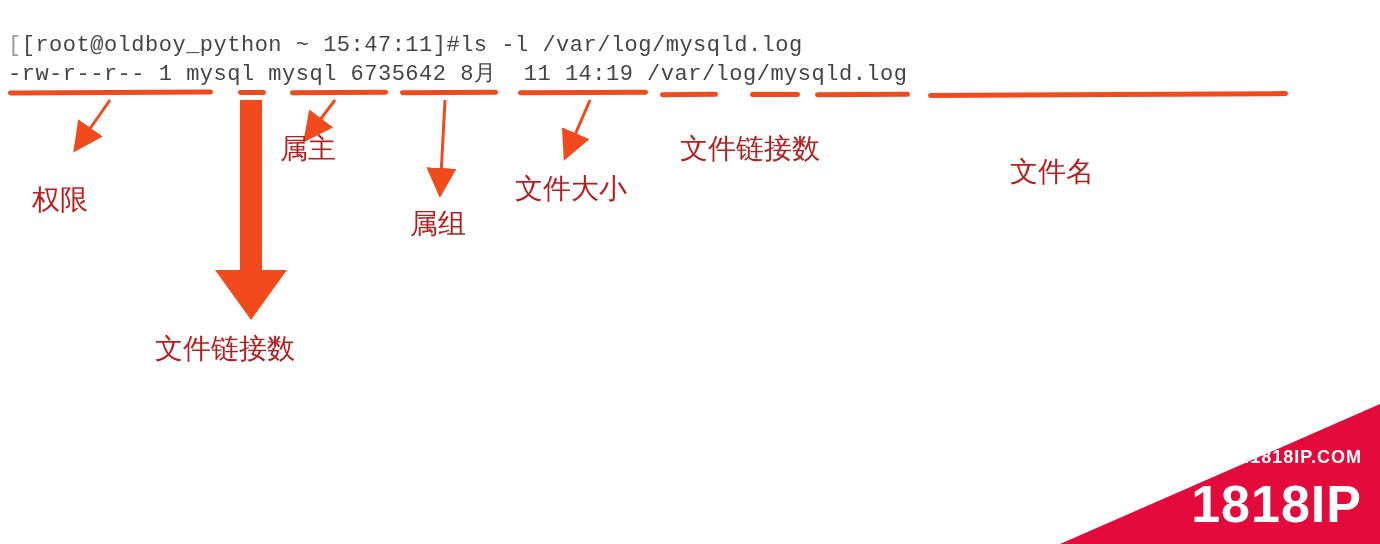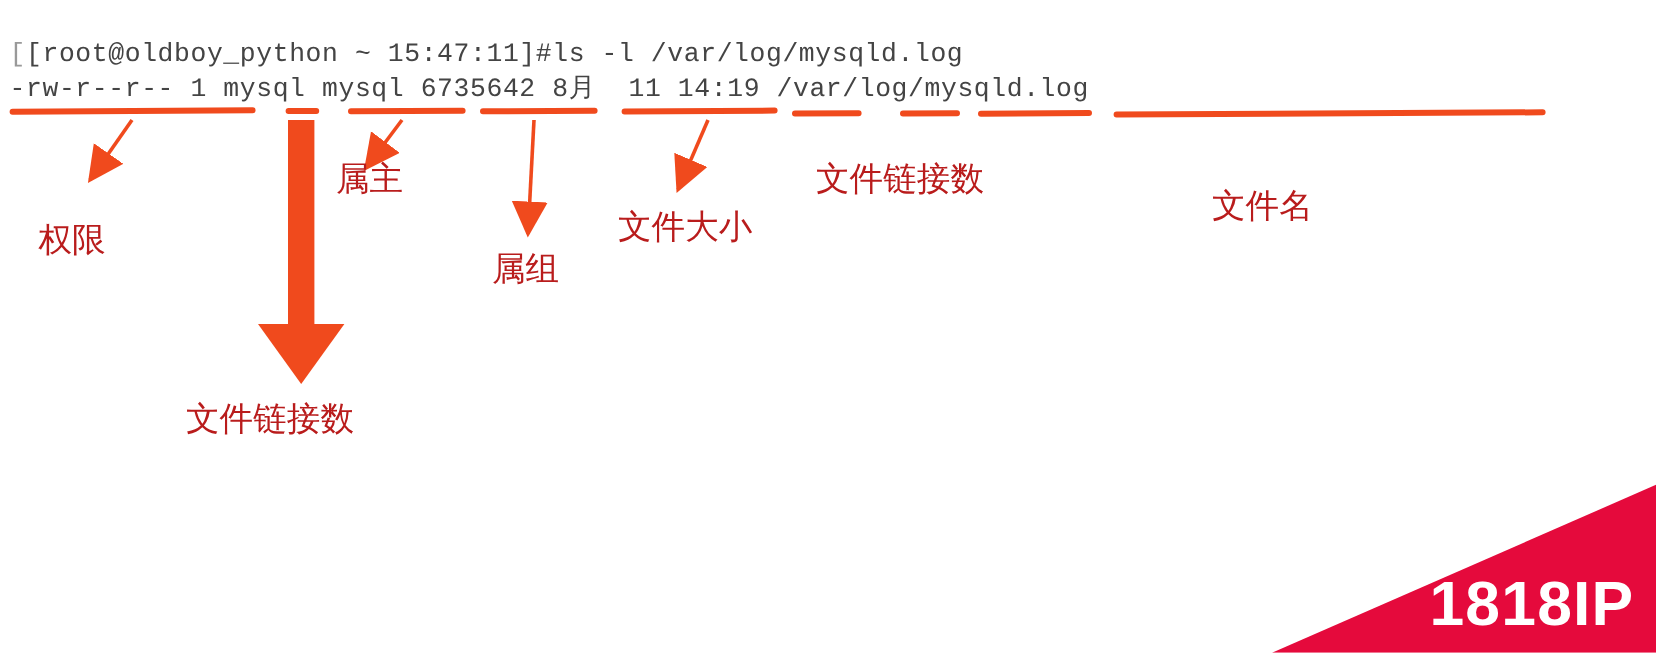"WWW.1818IP.COM" div.wm-url { html: none -> <div>WWW.1818IP.COM</div> }
